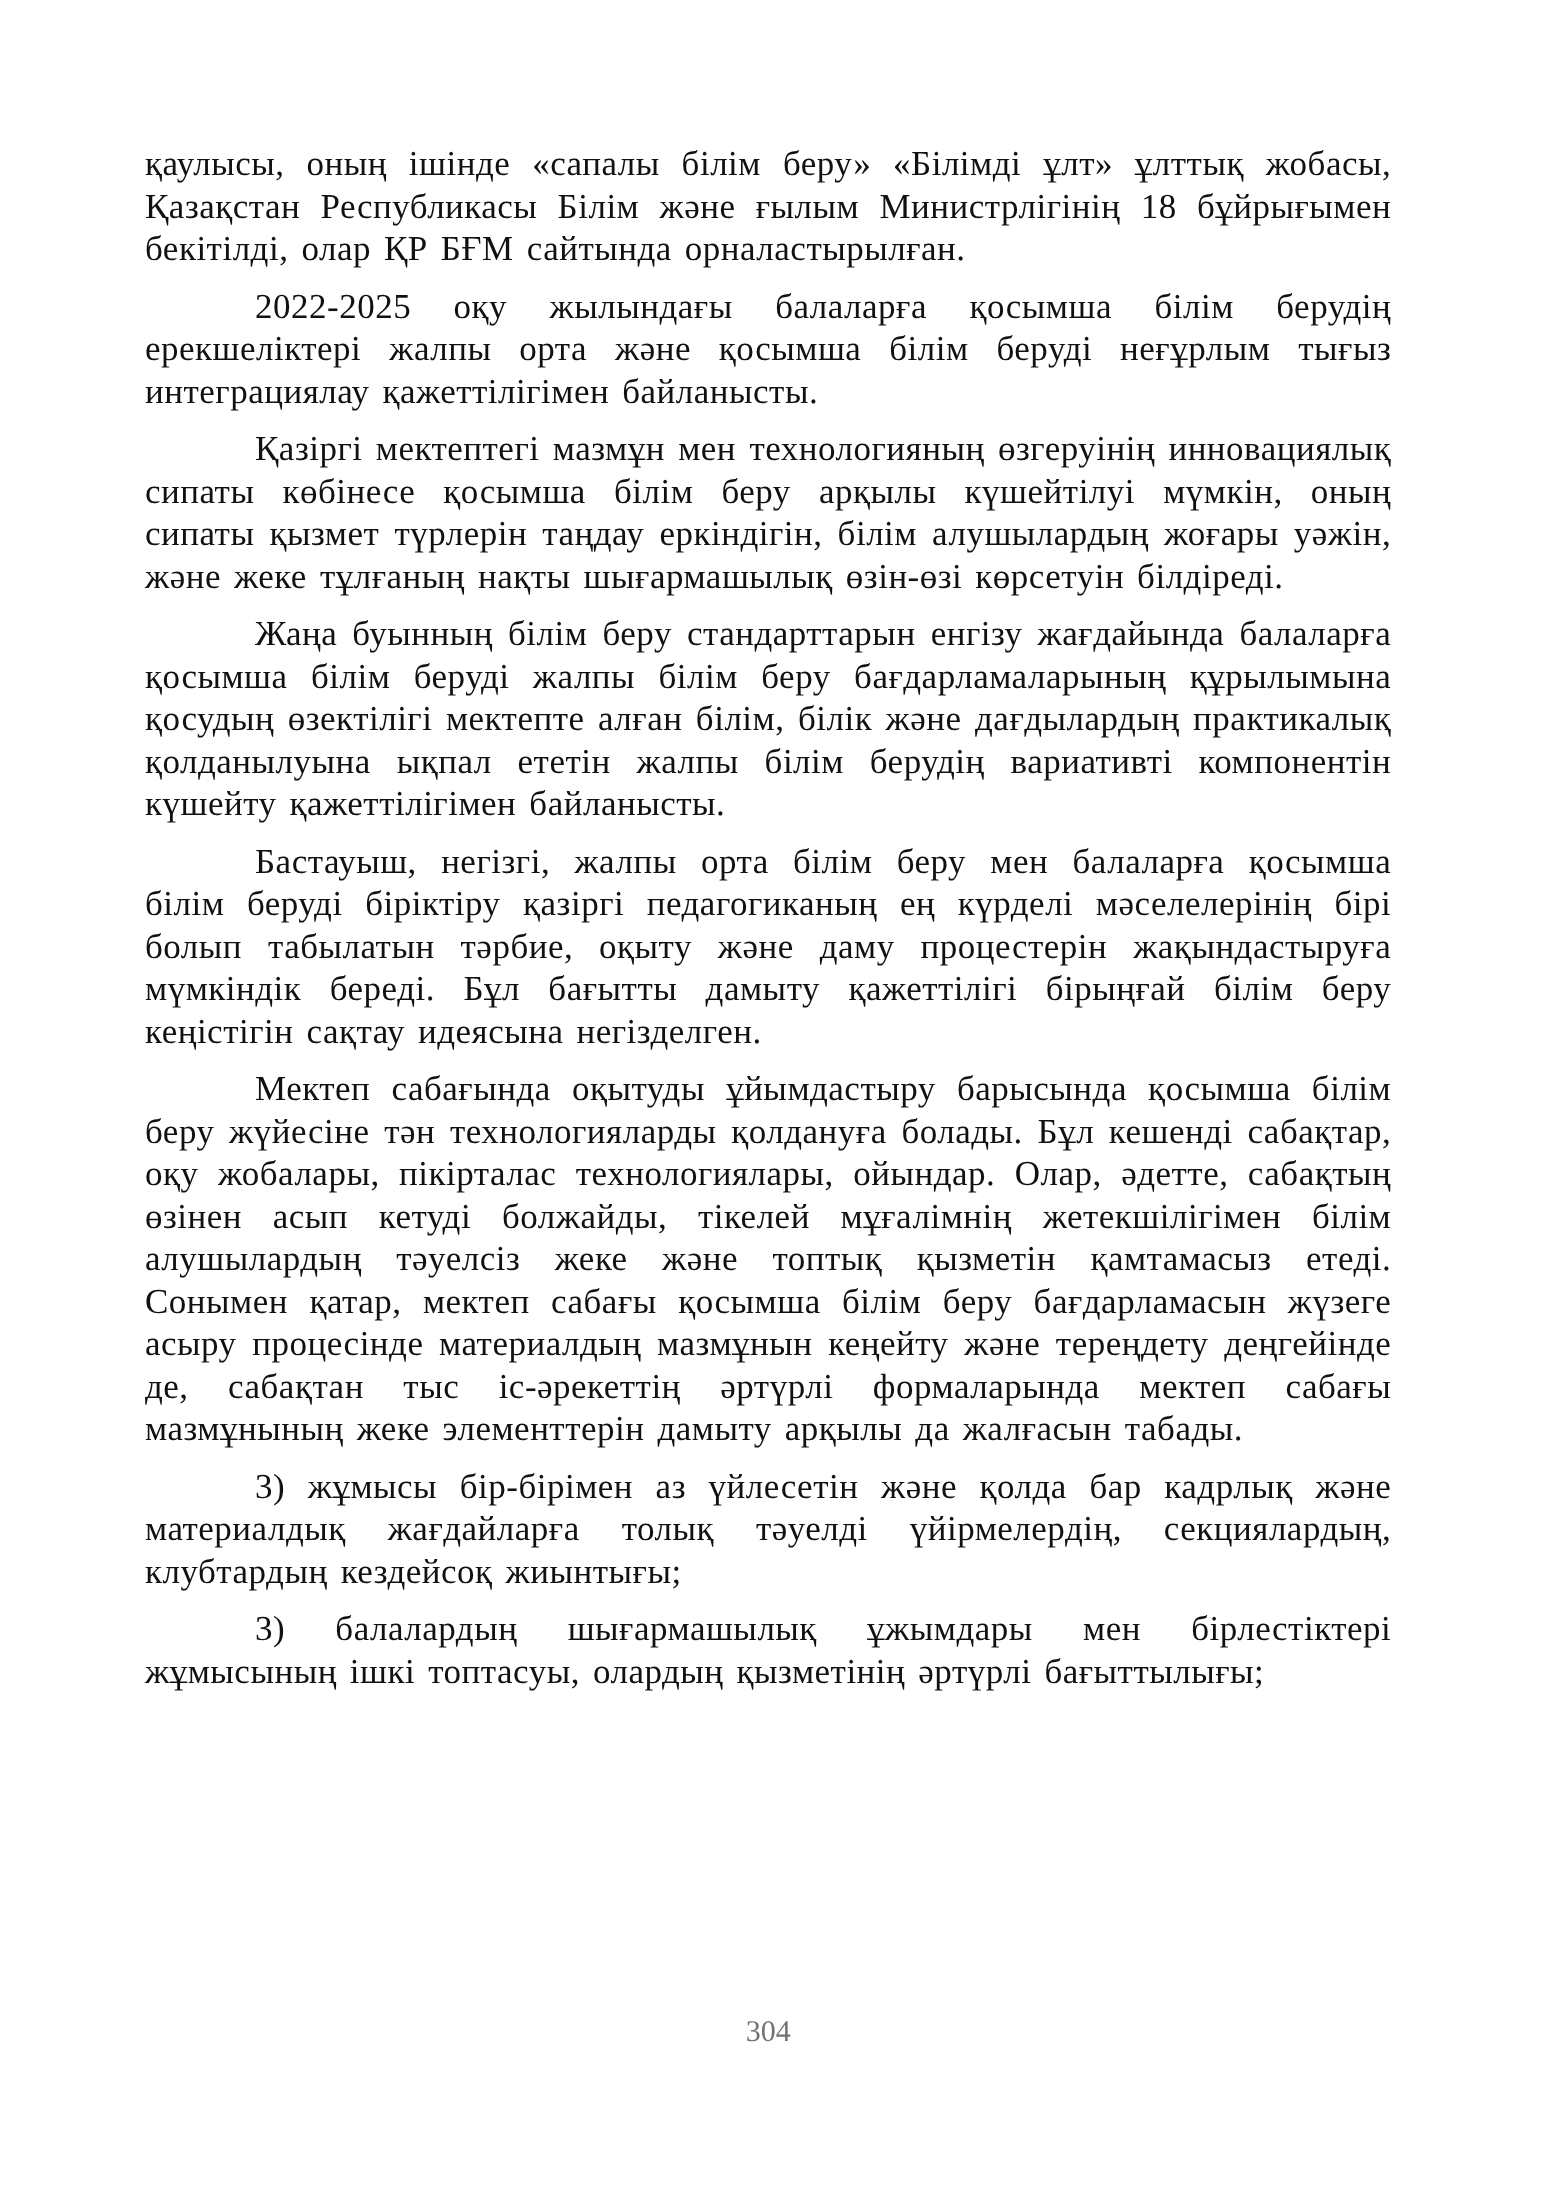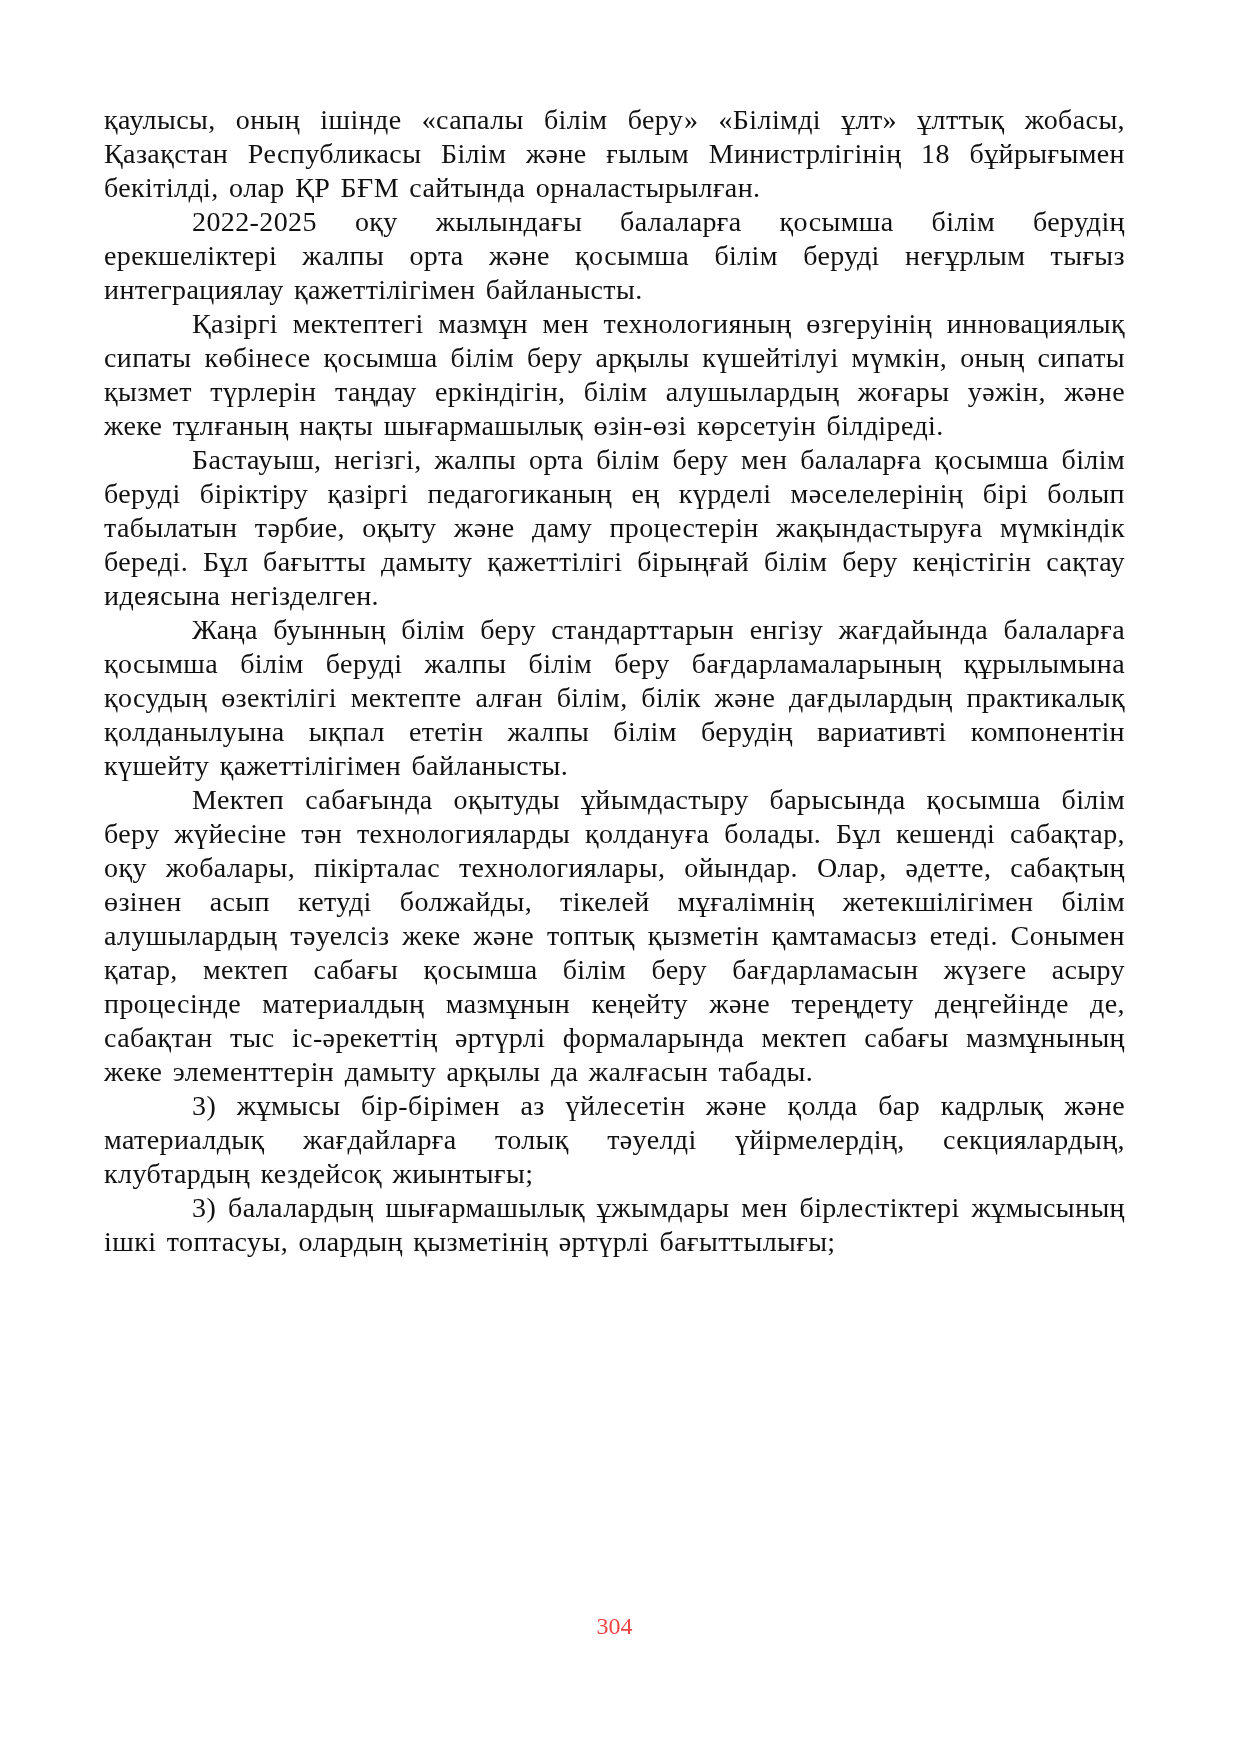"қаулысы, оның ішінде «сапалы білім" .text-block p { margin: 0 -> 12px }
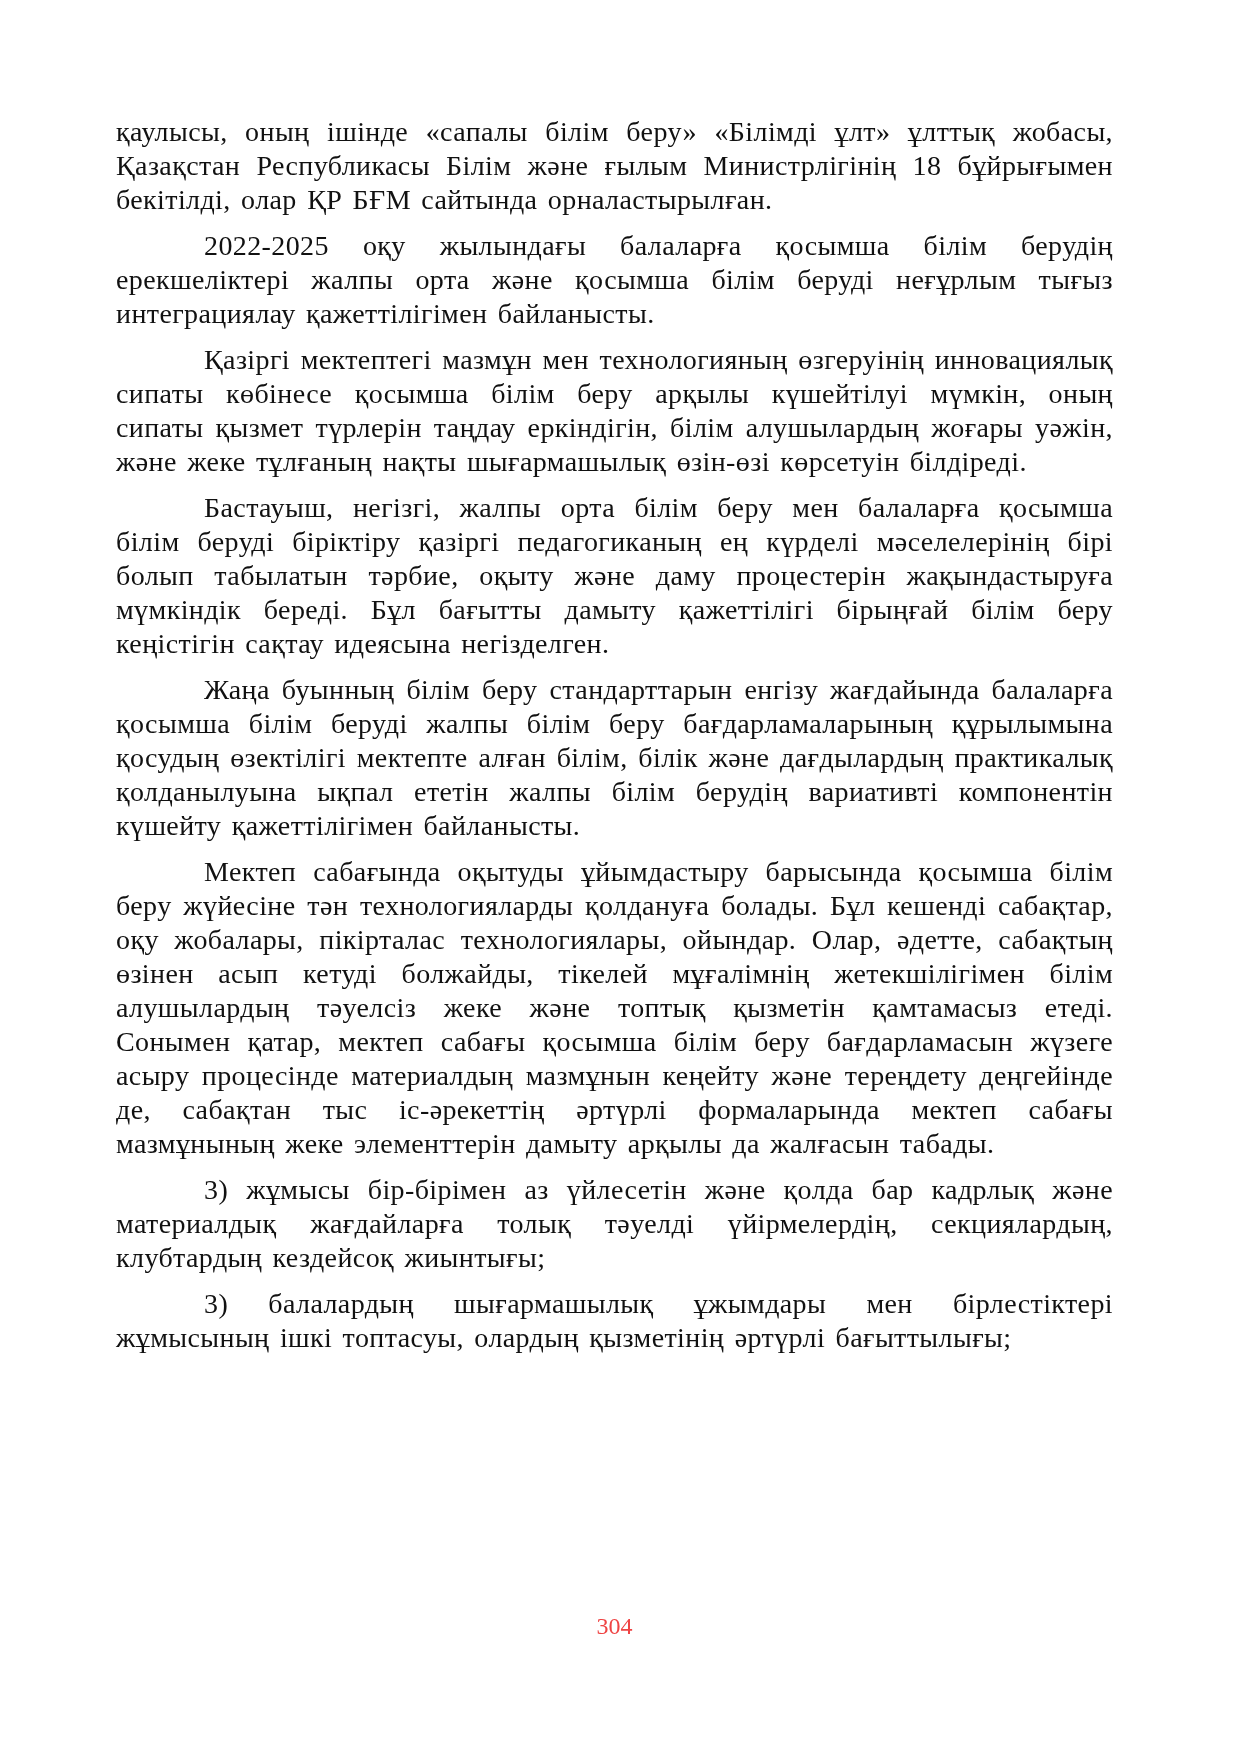"Бастауыш, негізгі, жалпы орта білім" p { order: before "Жаңа буынның білім беру стандарттарын" -> after "Жаңа буынның білім беру стандарттарын" }
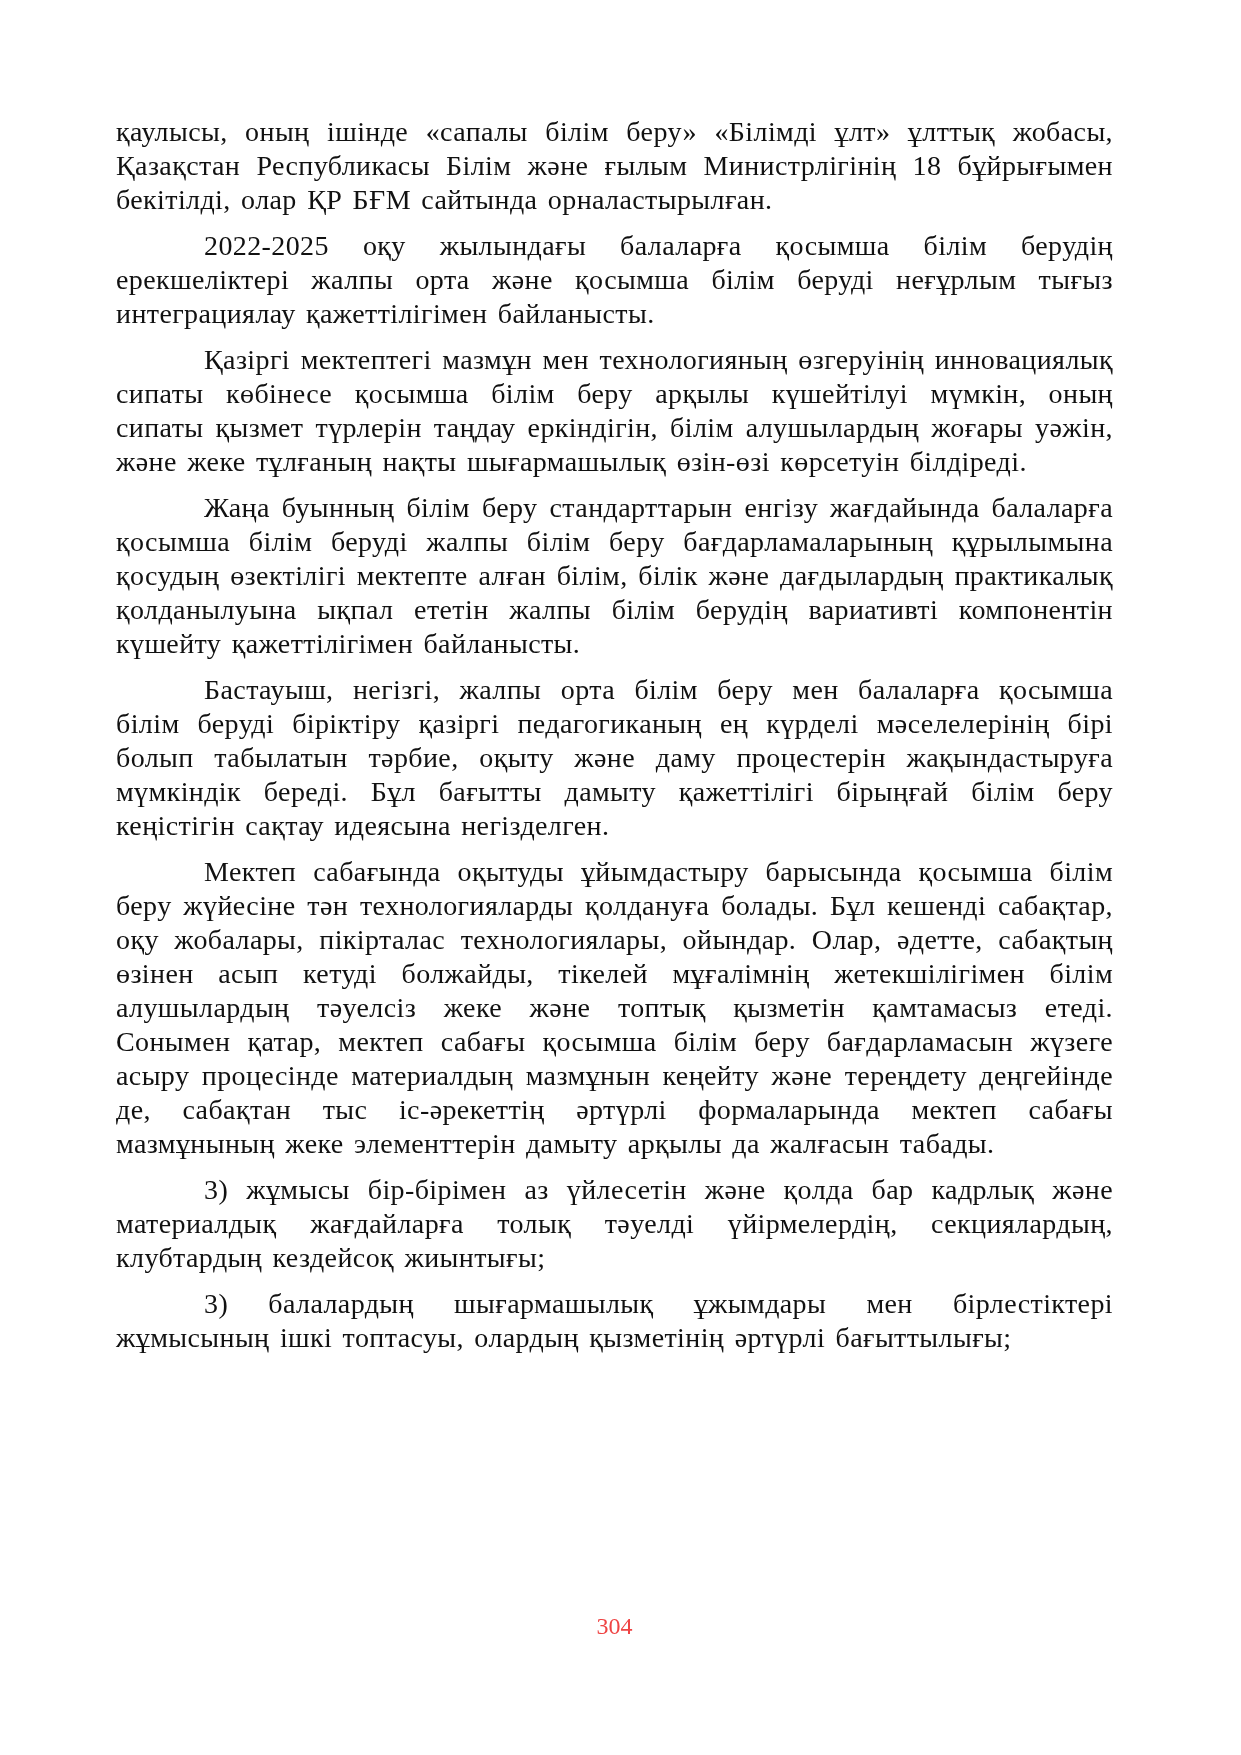"304" .page-number { color: #ef4444 -> #737373 }
